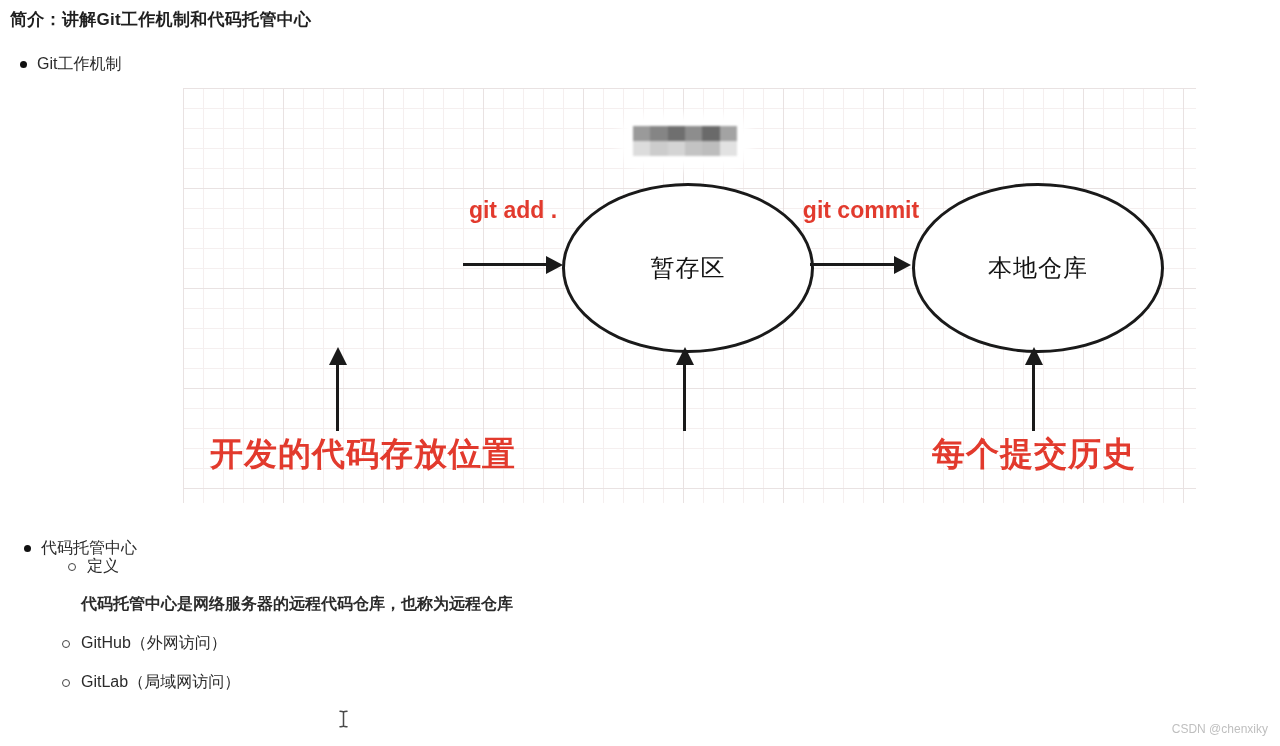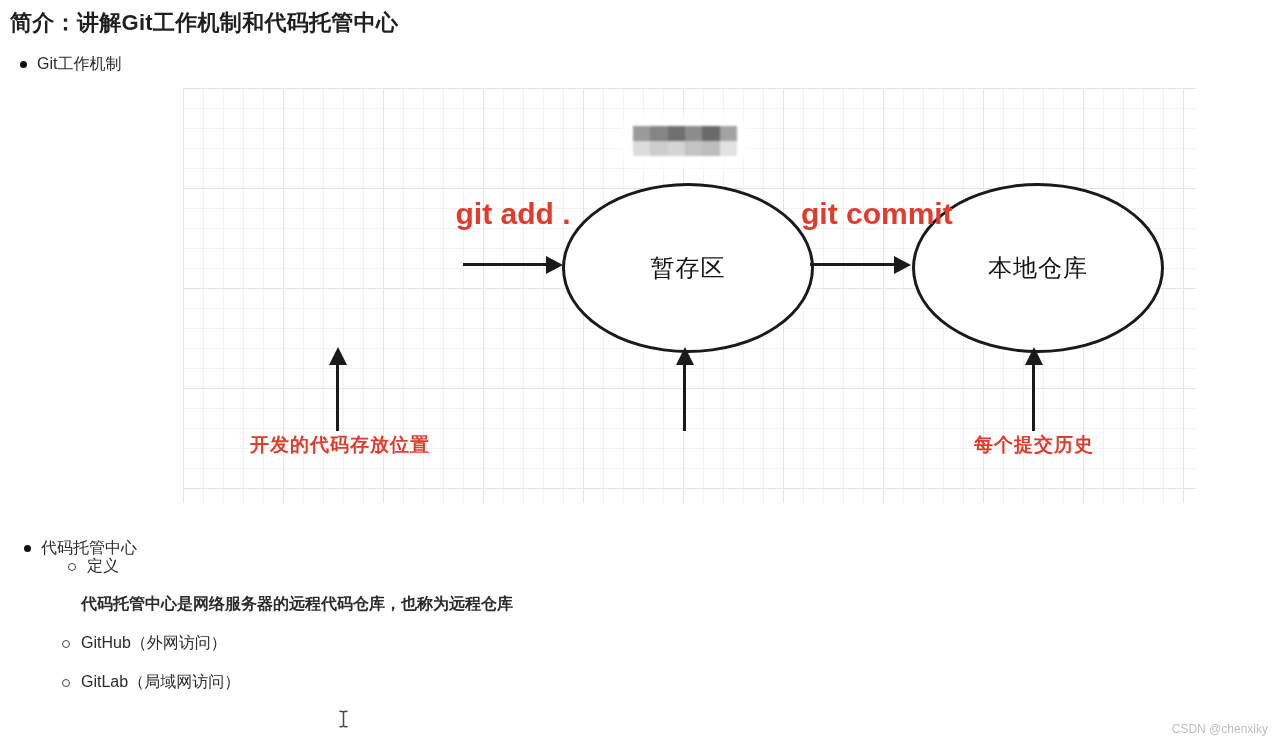"简介：讲解Git工作机制和代码托管中心" .title { font-size: 22px -> 17px }
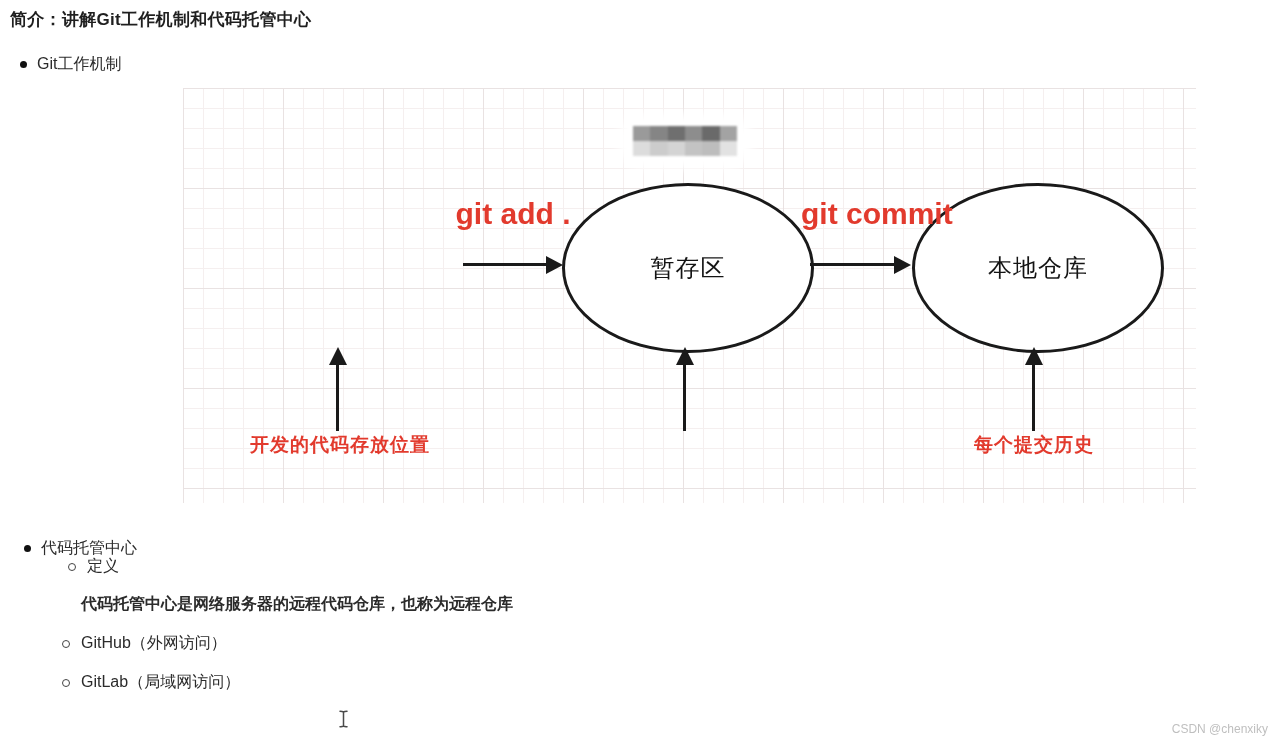"git add ." .edge-label { font-size: 30px -> 23px }
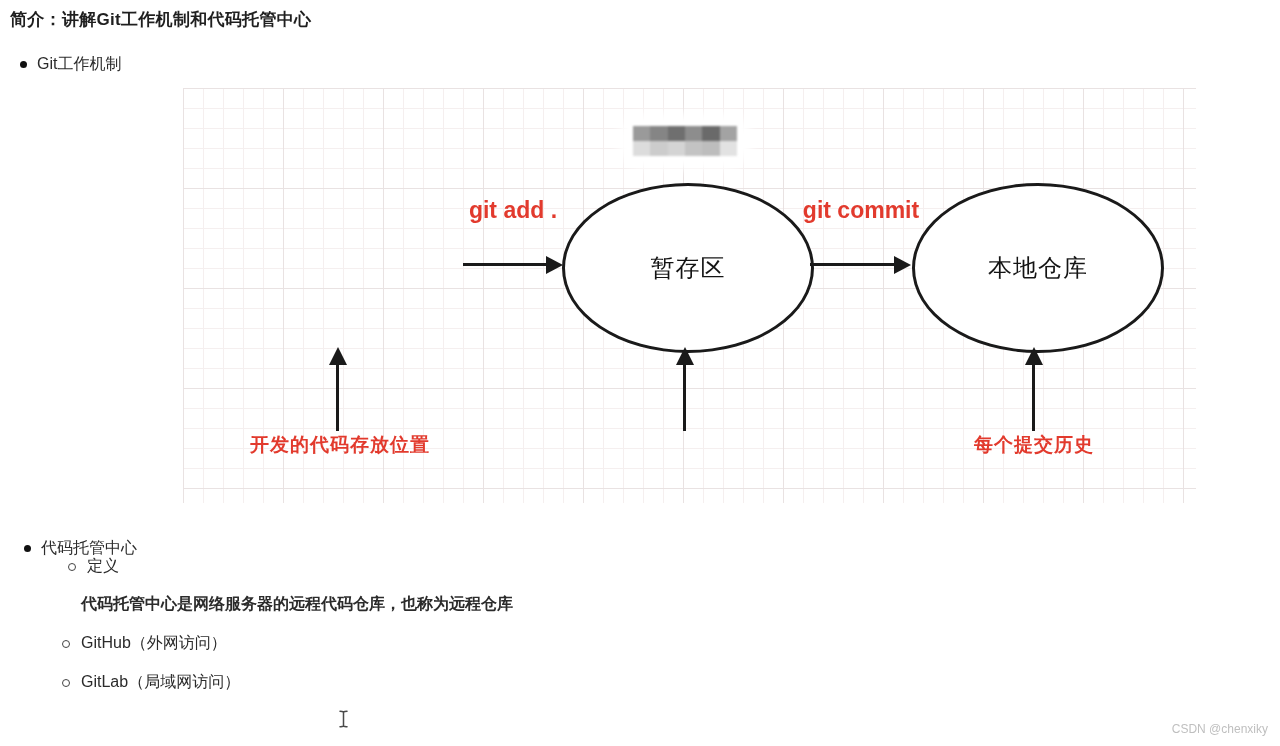"开发的代码存放位置" .caption { font-size: 19px -> 33px }
